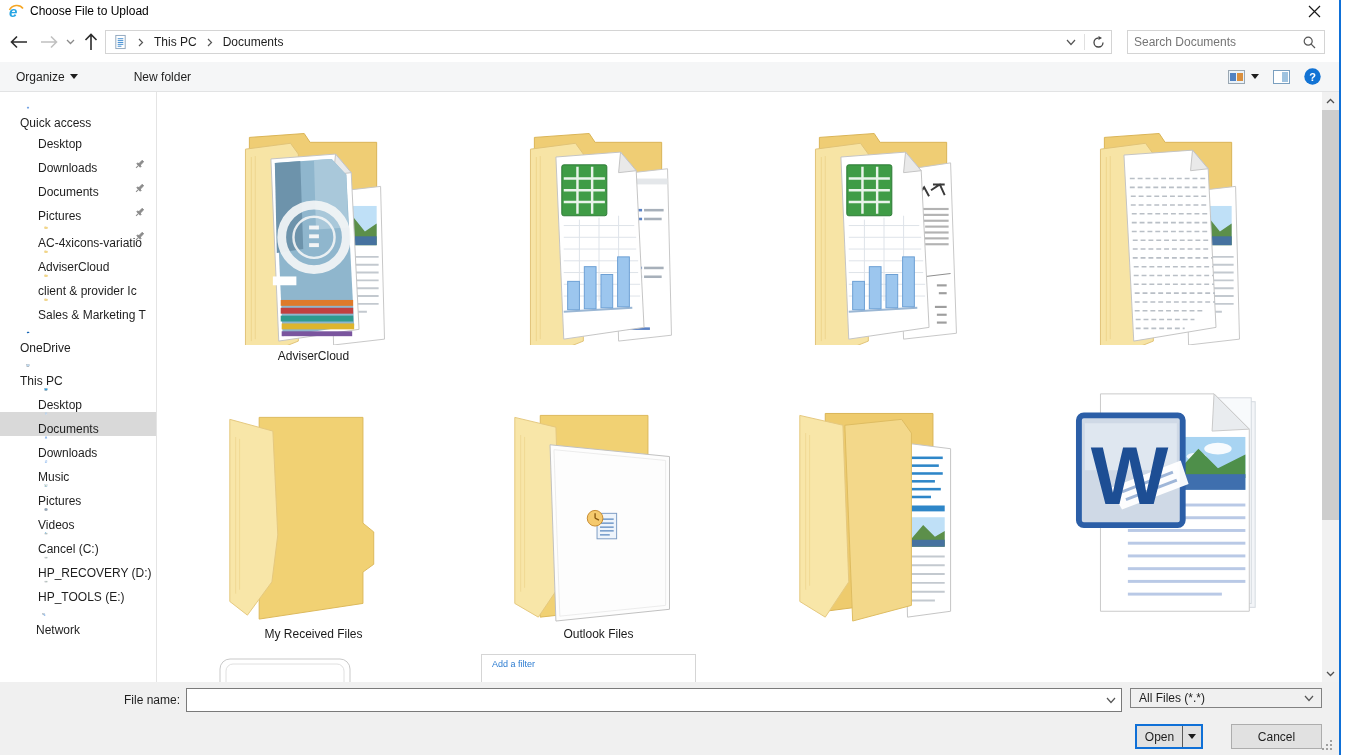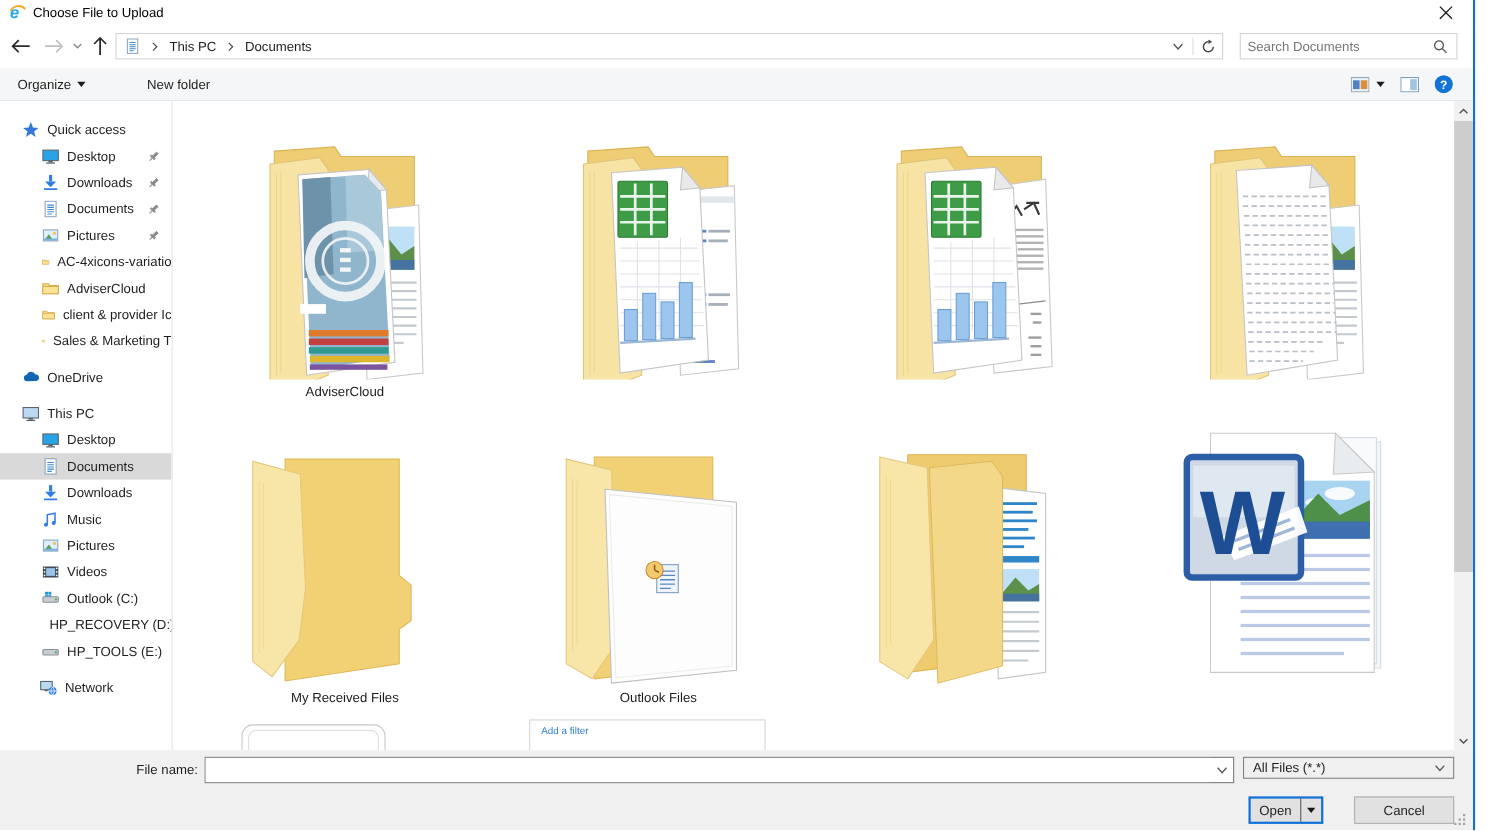"Quick access" .side-row { align-items: center -> none; flex-direction: none -> column }
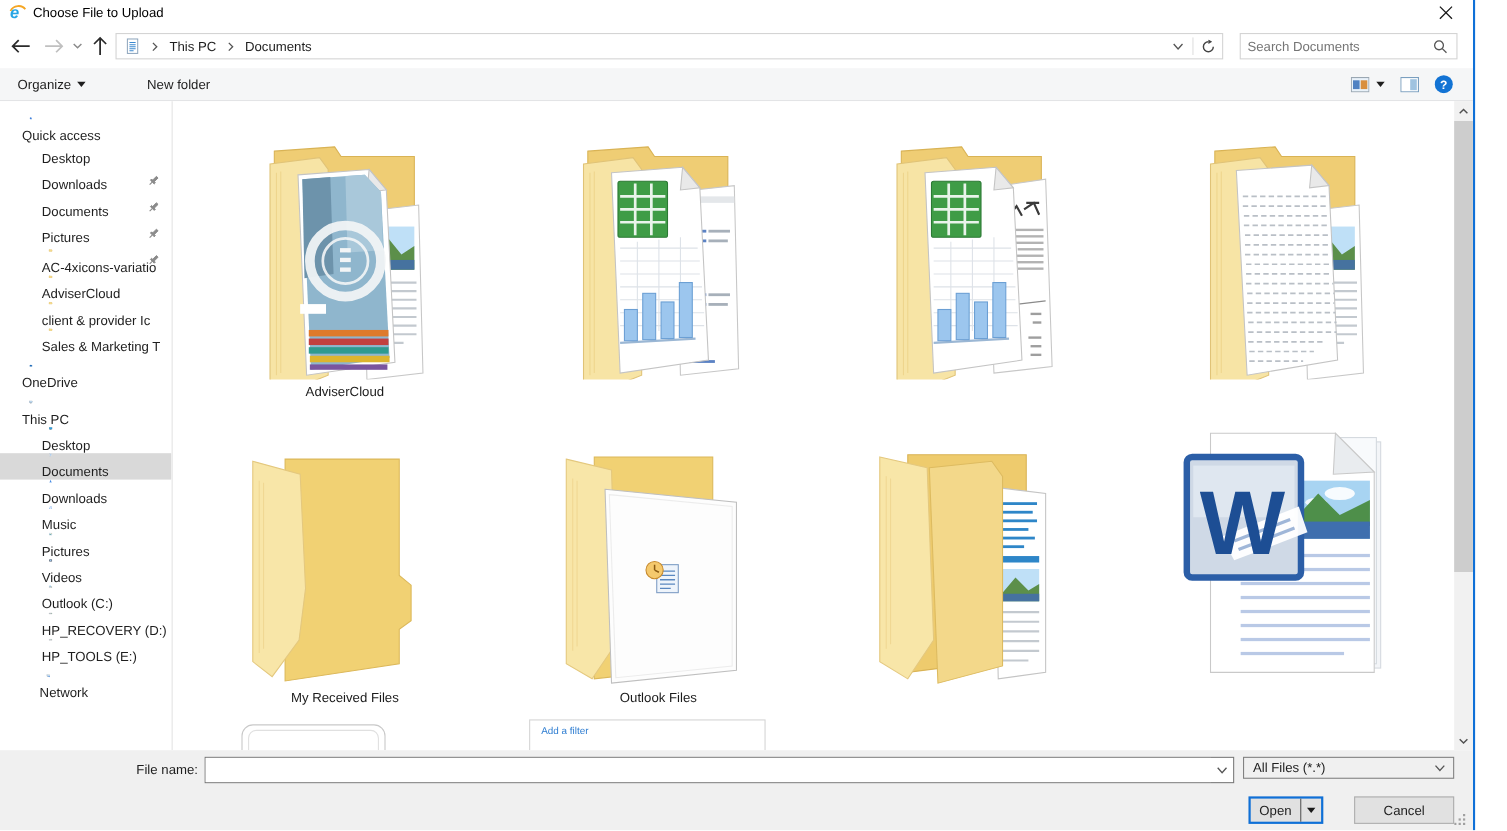"Outlook (C:)" span { text: Outlook -> Cancel }
